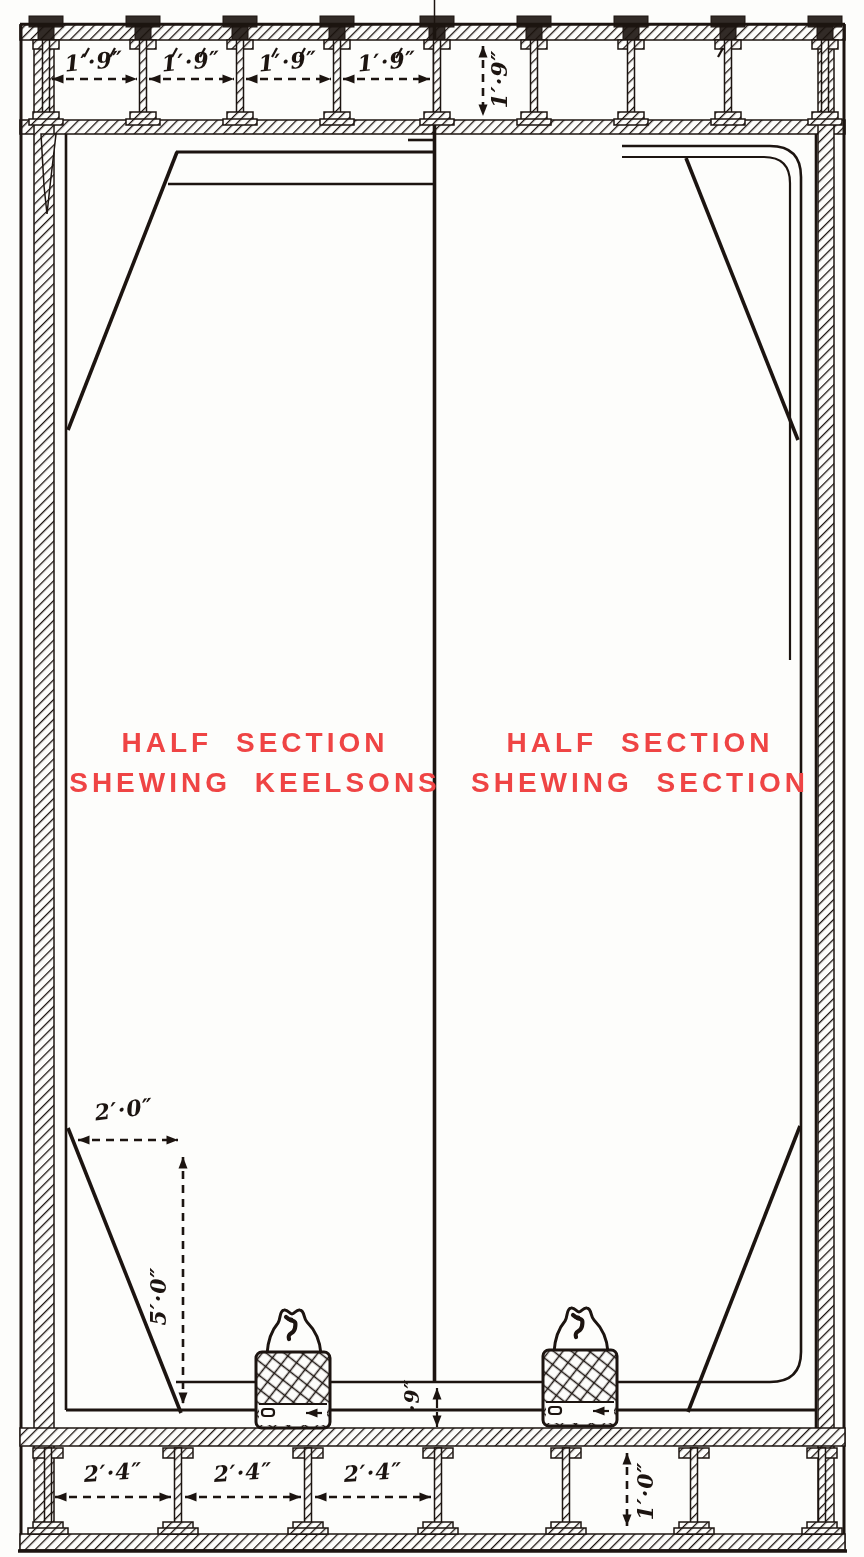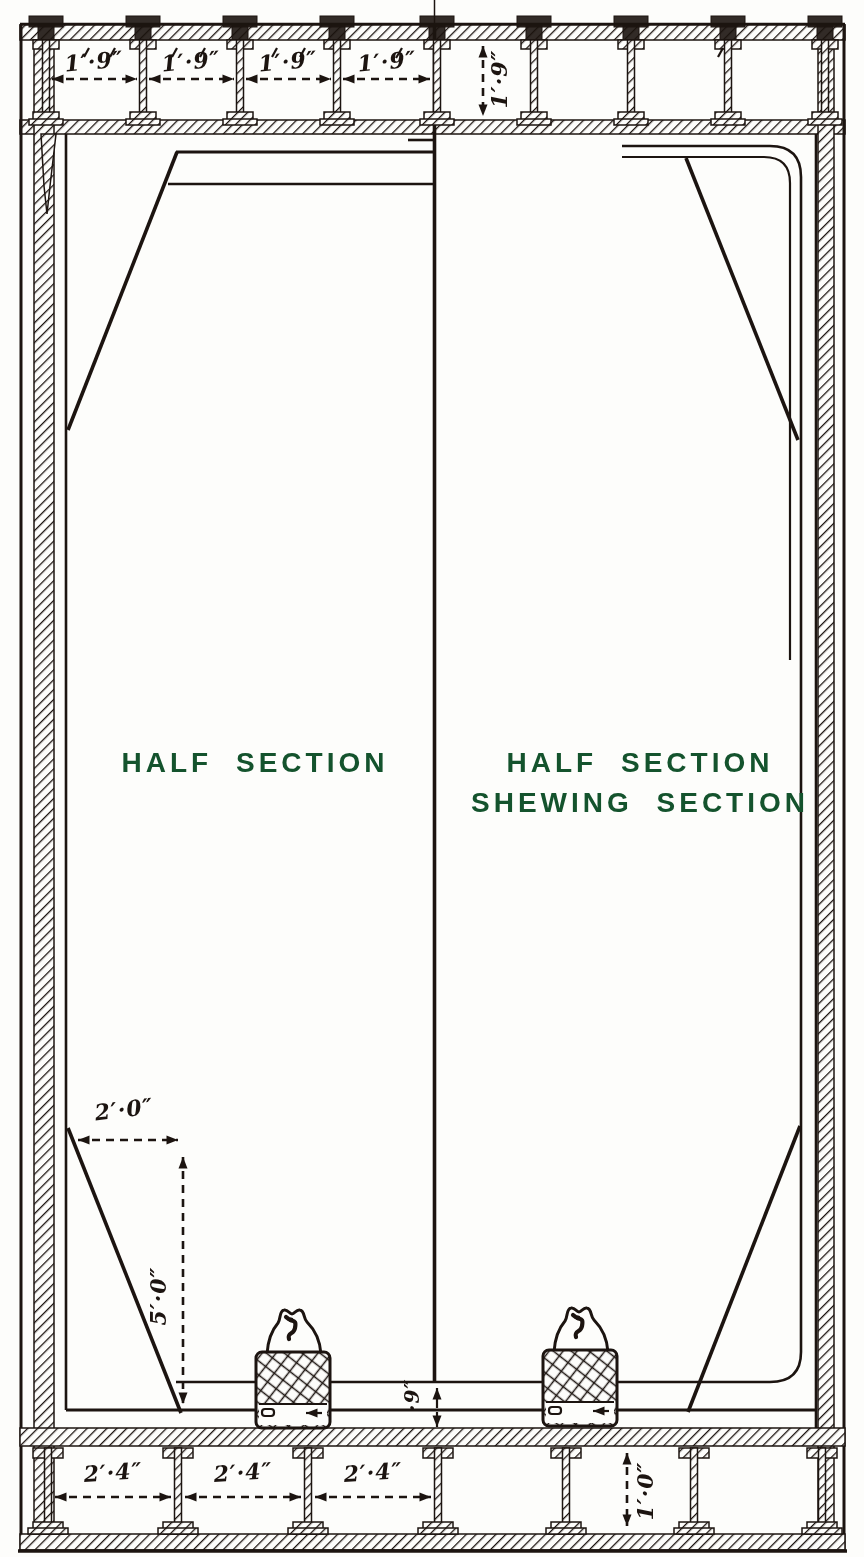"HALF SECTION" .title { color: #14532d -> #ef4444; margin-top: 20px -> none }
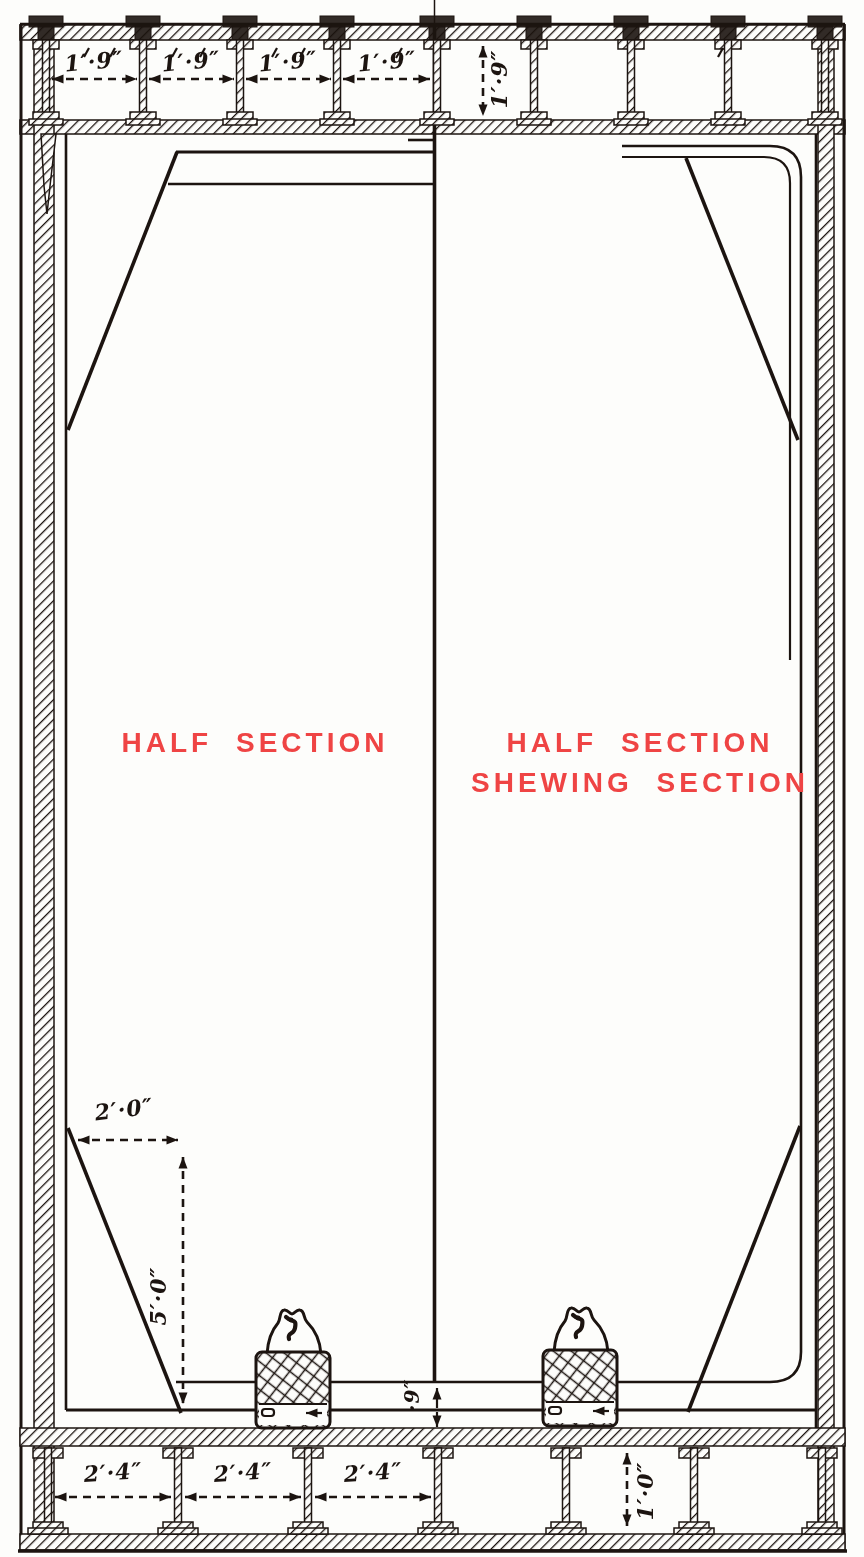"SHEWING KEELSONS" span.label { html: none -> <span>SHEWING KEELSONS</span> }
